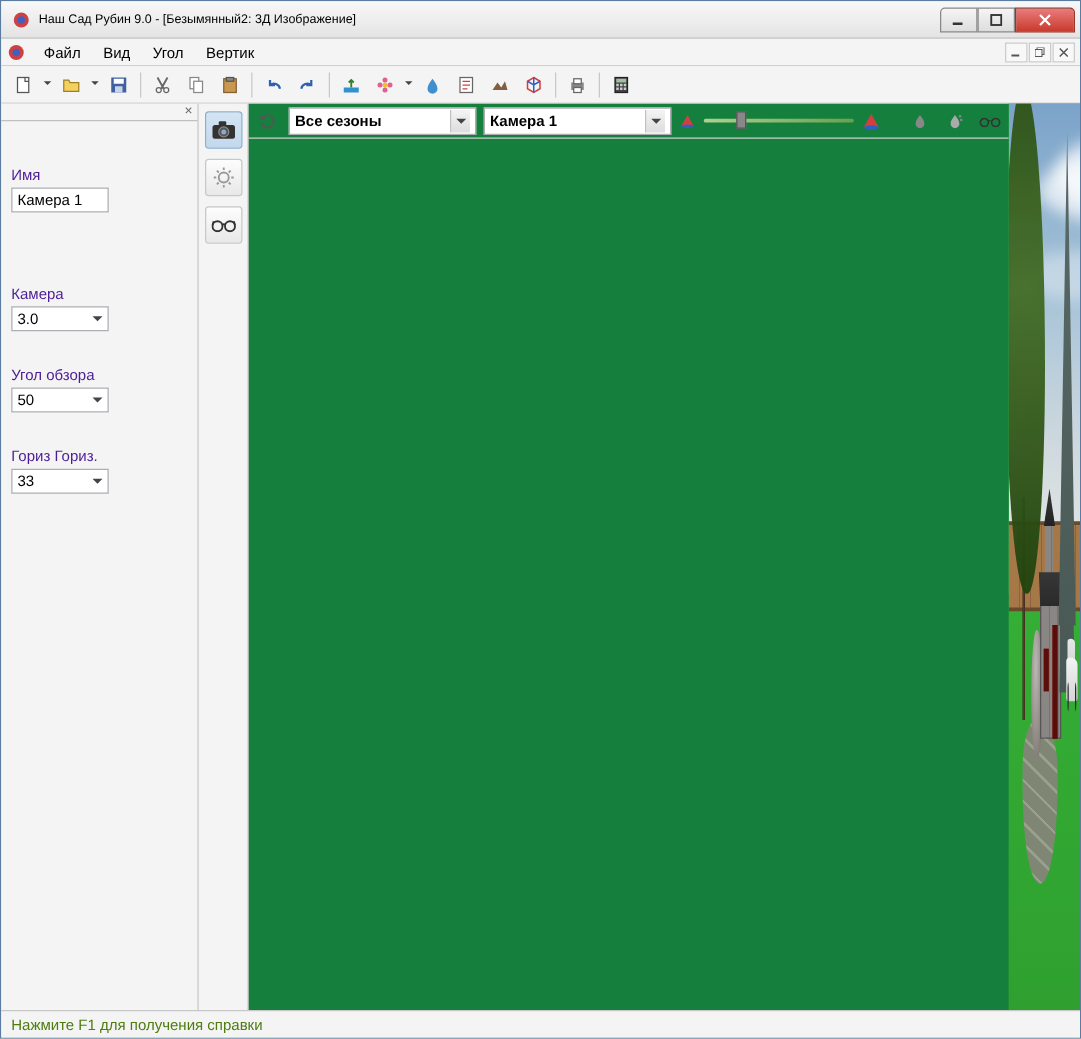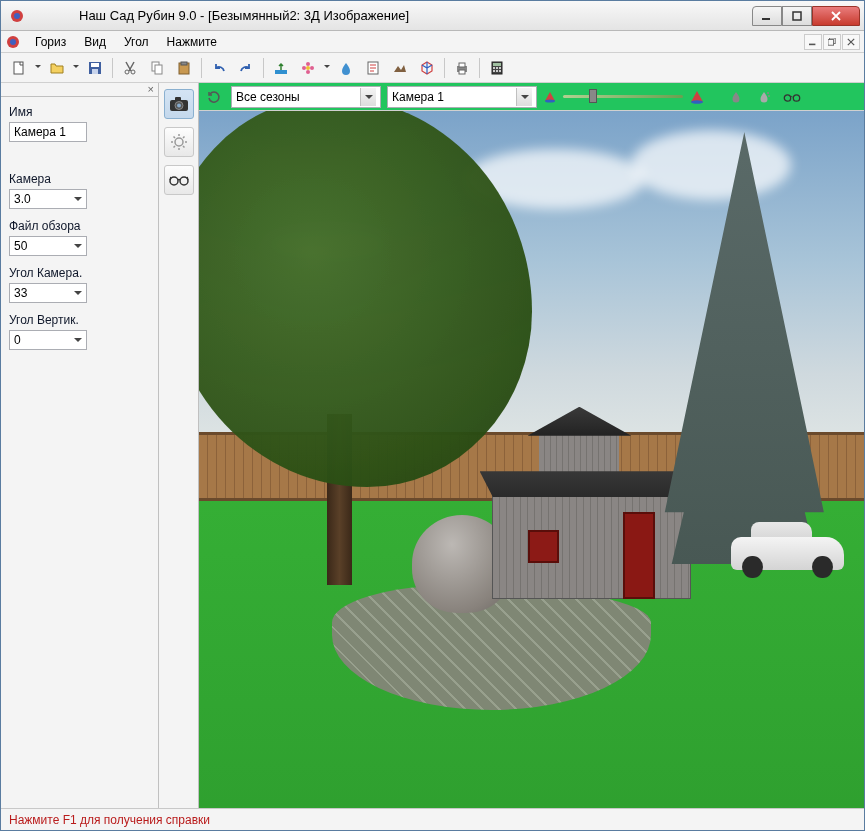"Наш Сад Рубин 9.0 -" .titlebar .title { font-size: 13px -> 10px; margin-left: 48px -> none }
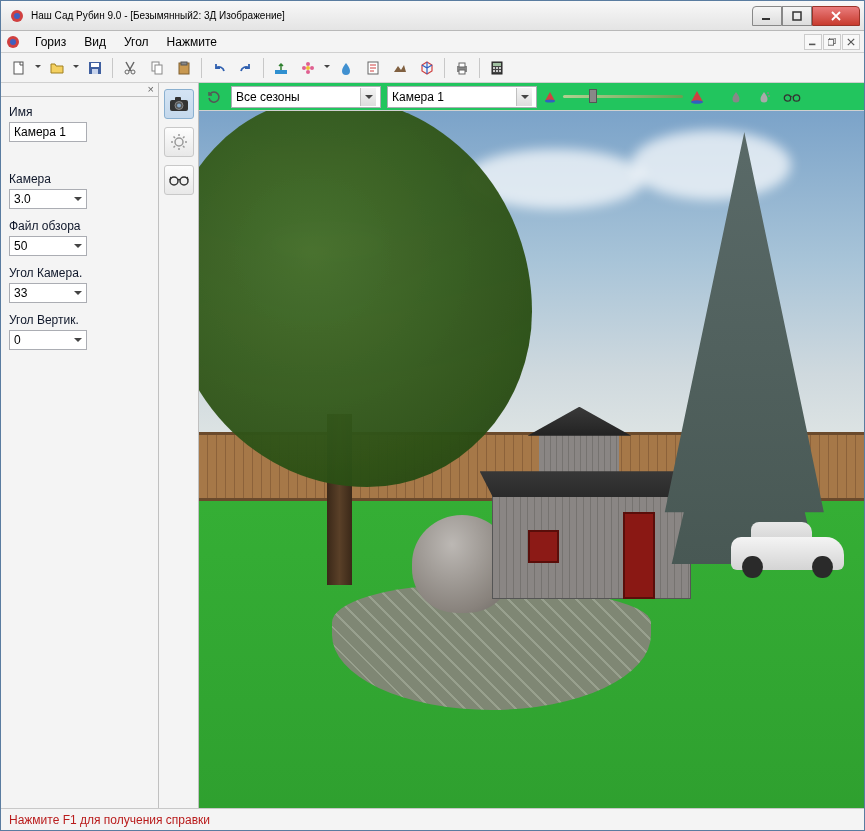"Гориз" div.menu-item { text: Гориз -> Файл }
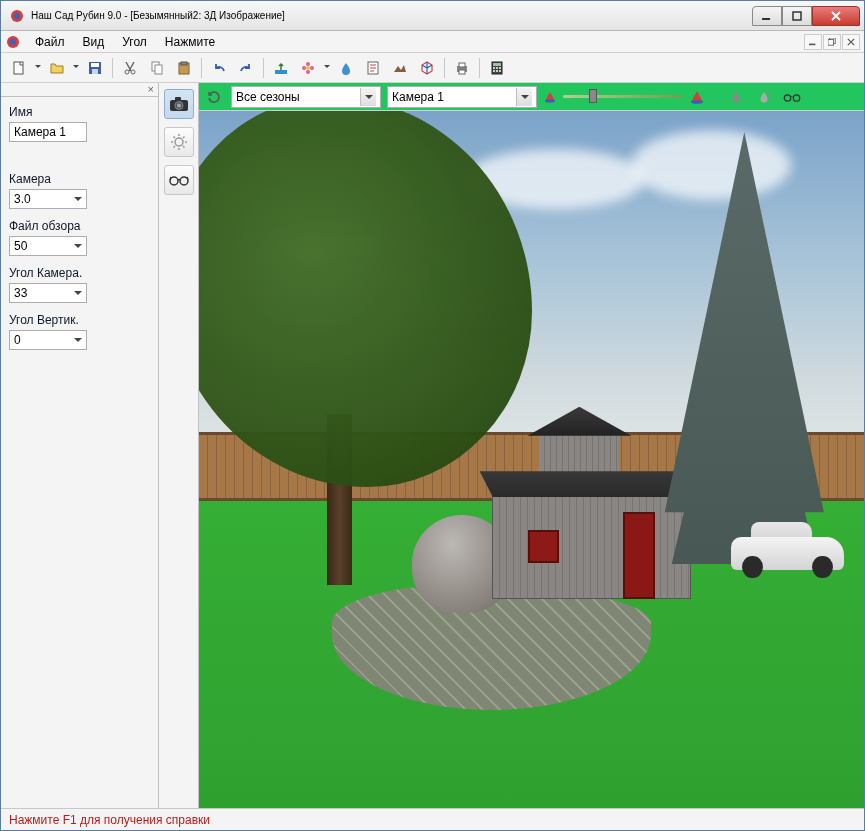"Нажмите" div.menu-item { text: Нажмите -> Вертик }
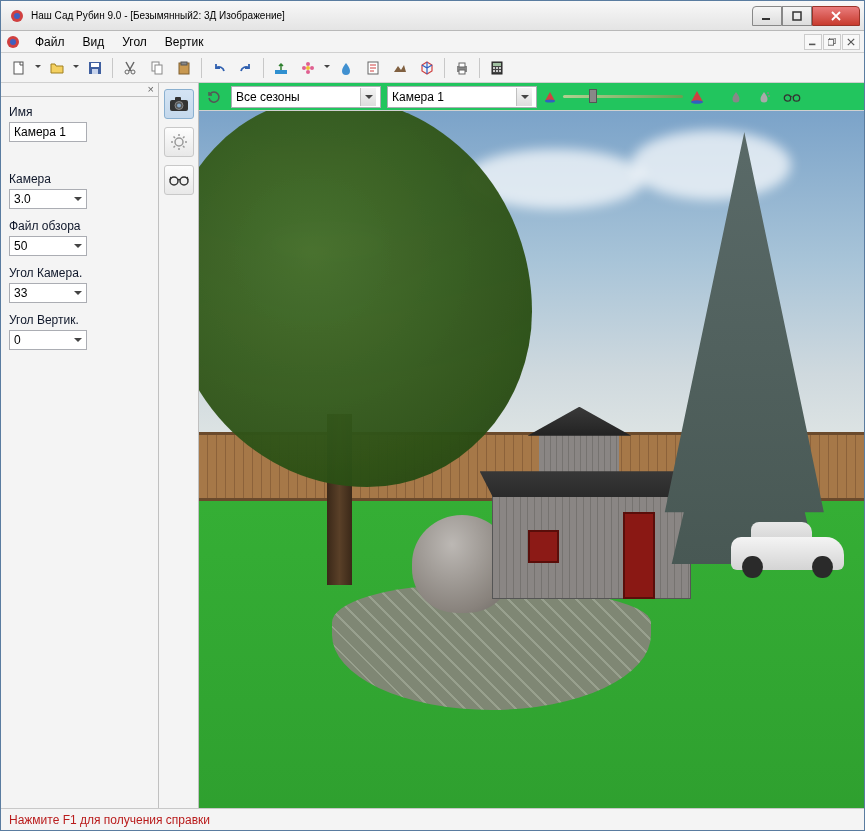"Все сезоны" .viewport-wrap { background: #22c55e -> #15803d; flex-direction: column -> row; font-weight: none -> bold }
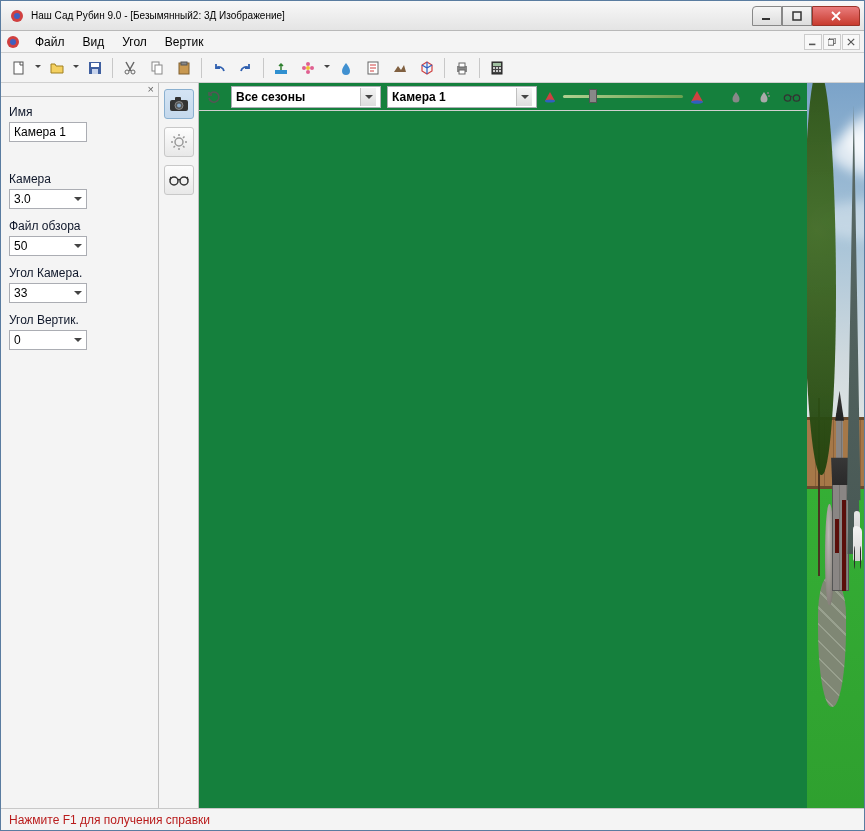"Имя" .field-label { color: #0f172a -> #4c1d95; margin-top: none -> 28px }
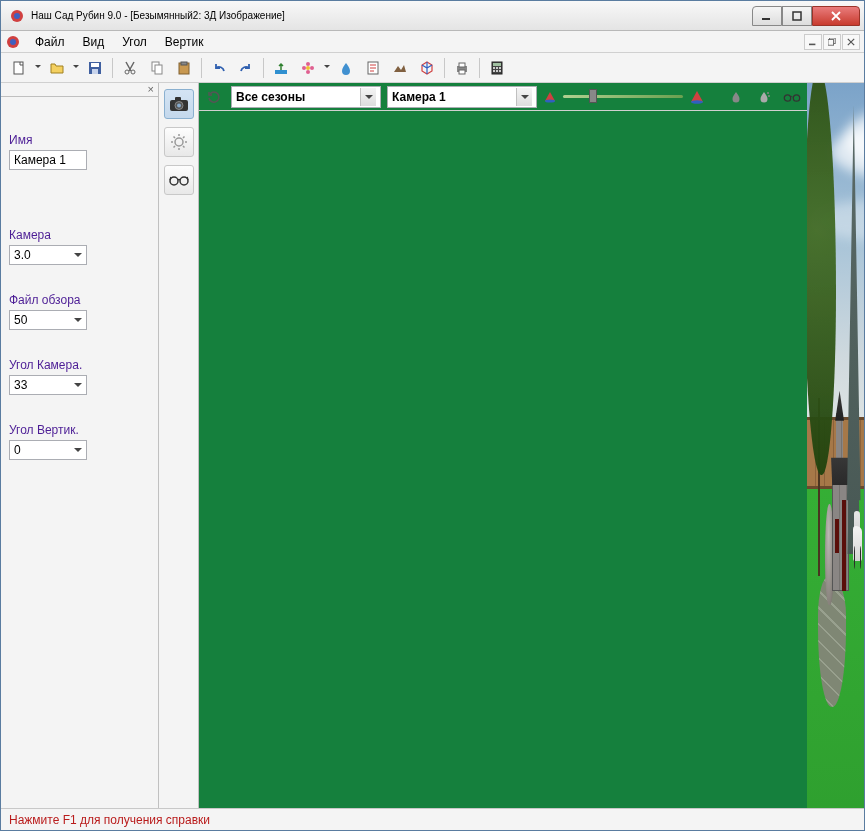"Файл обзора" div.field-label { text: Файл -> Угол }
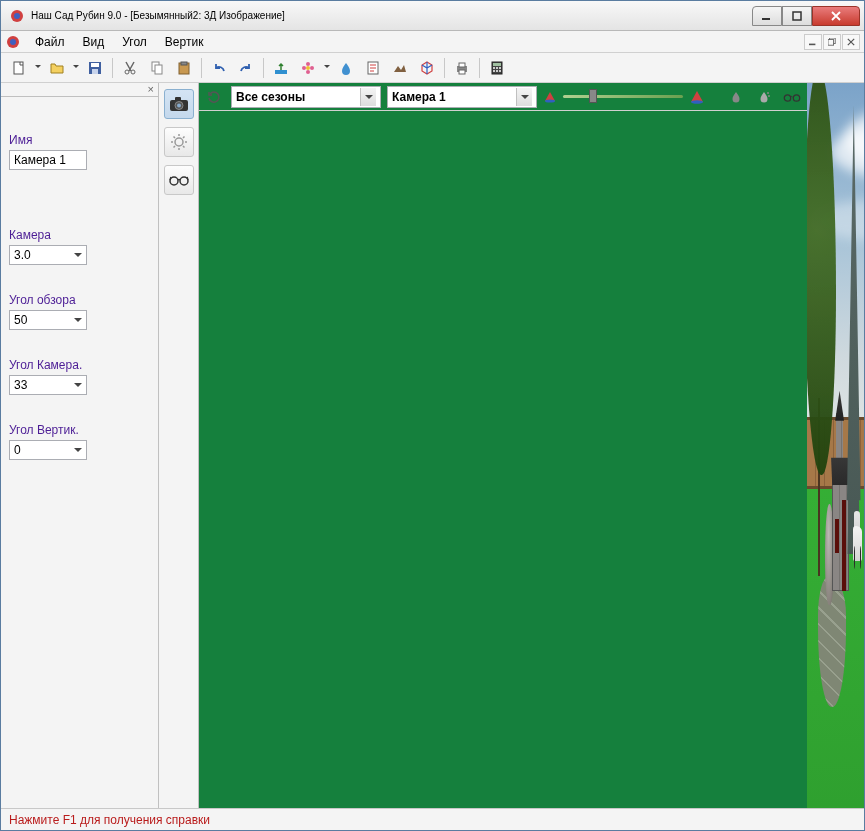"Угол Камера." div.field-label { text: Угол Камера -> Гориз Гориз }
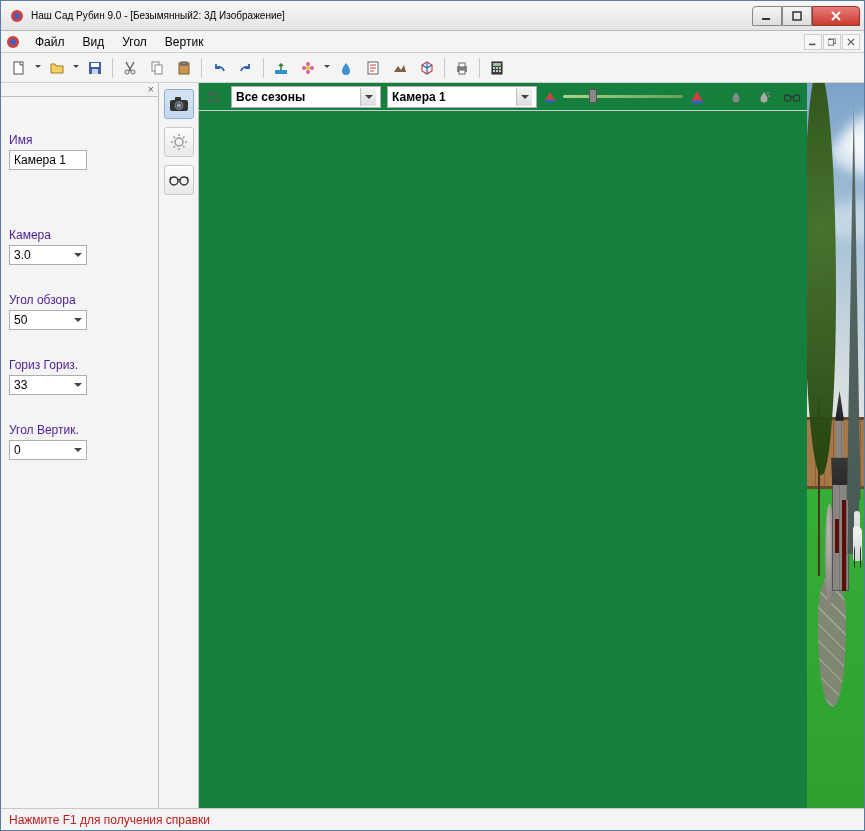"Угол Вертик." div.field-group { html: <div> <div>Угол Вертик.</div> <div> <span>0</span> <span></span> </div> </div> -> none }
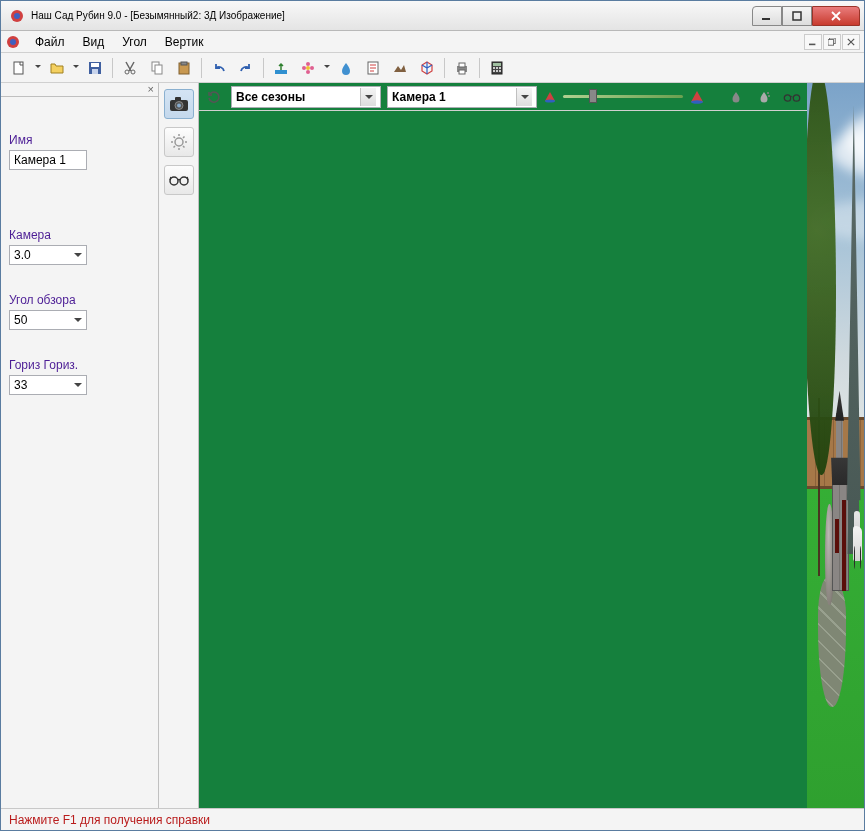"Нажмите F1 для получения справки" .statusbar { color: #b91c1c -> #4d7c0f }
